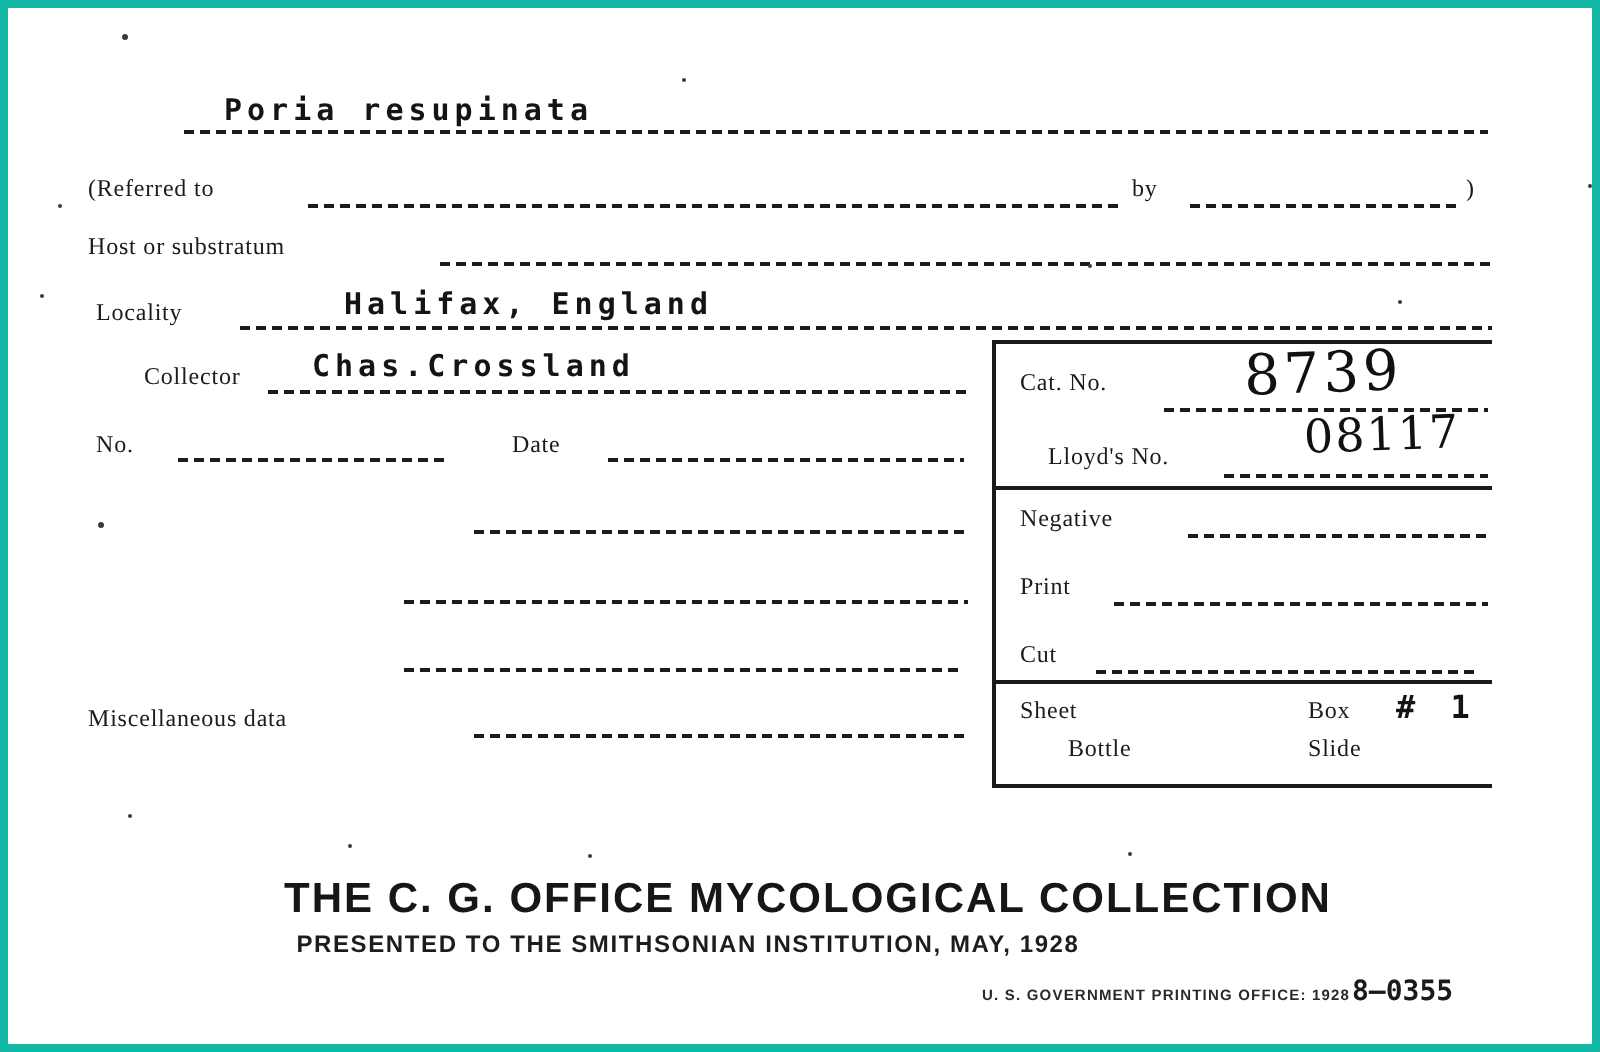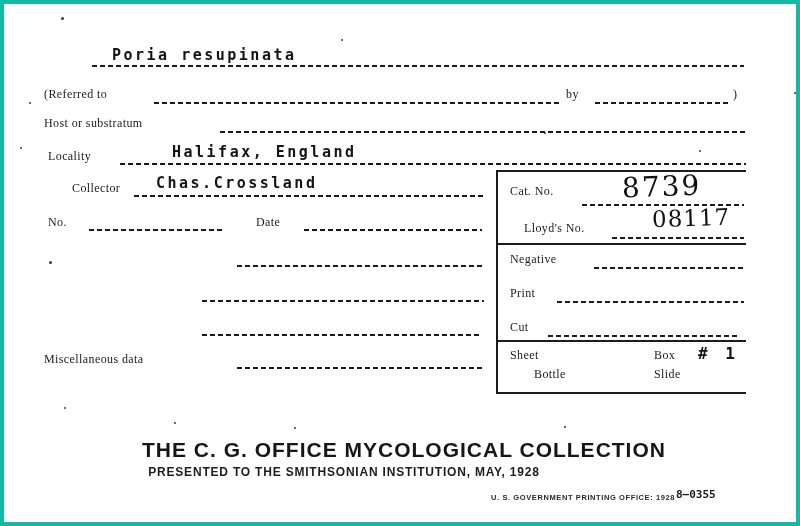"8—0355" .print-code { font-size: 11px -> 14px }
